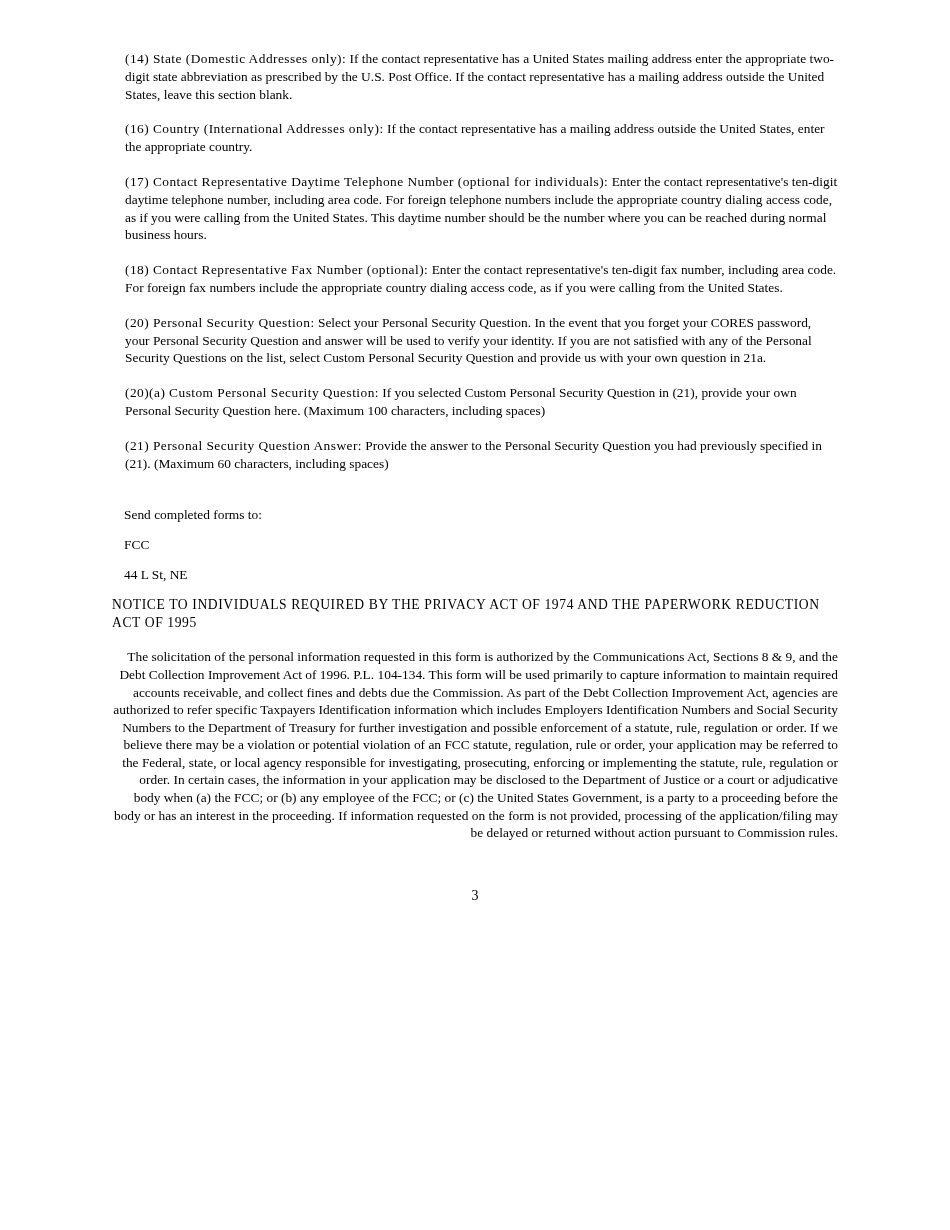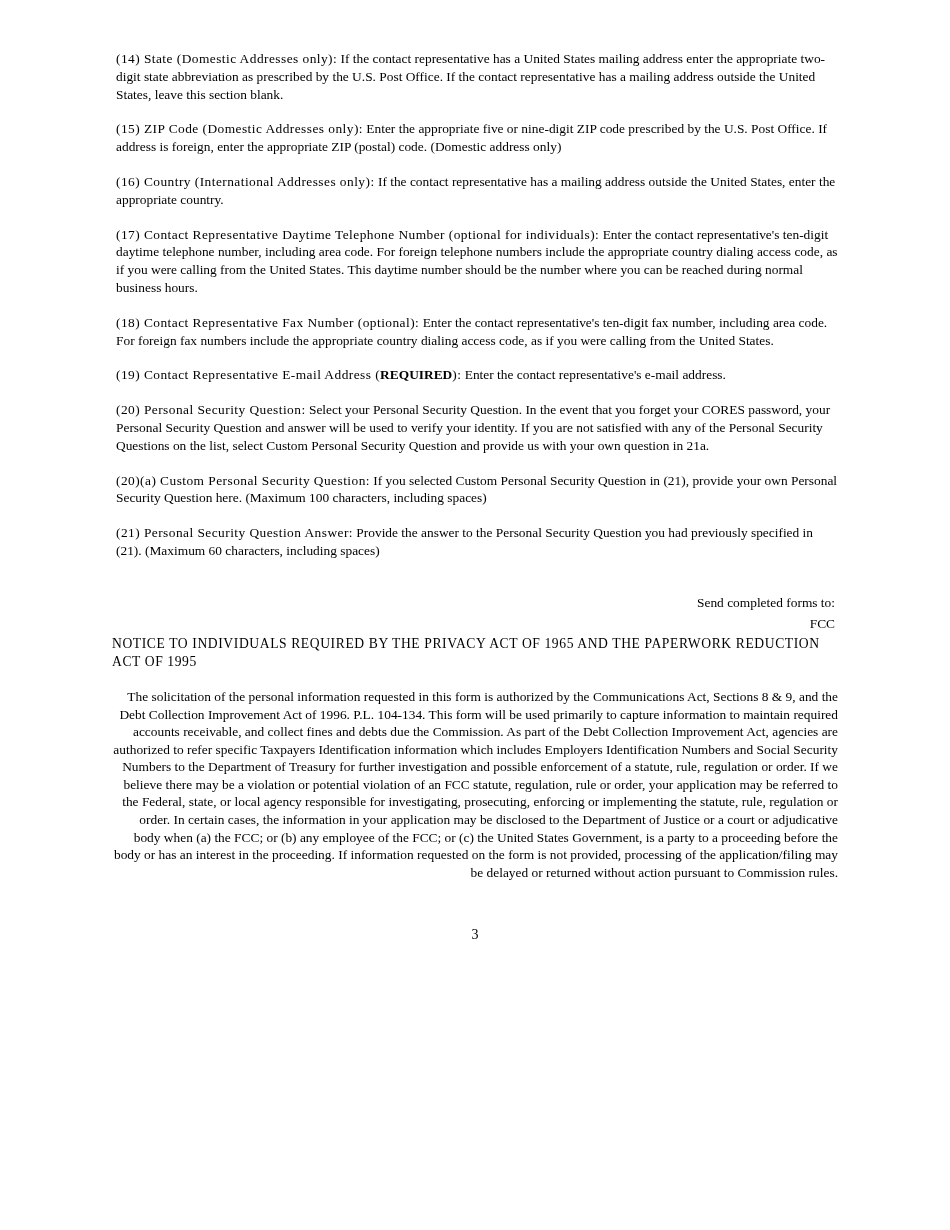"(14) State (Domestic Addresses only):" .instr { margin: 0 0 17px 4px -> 0 0 17px 13px }
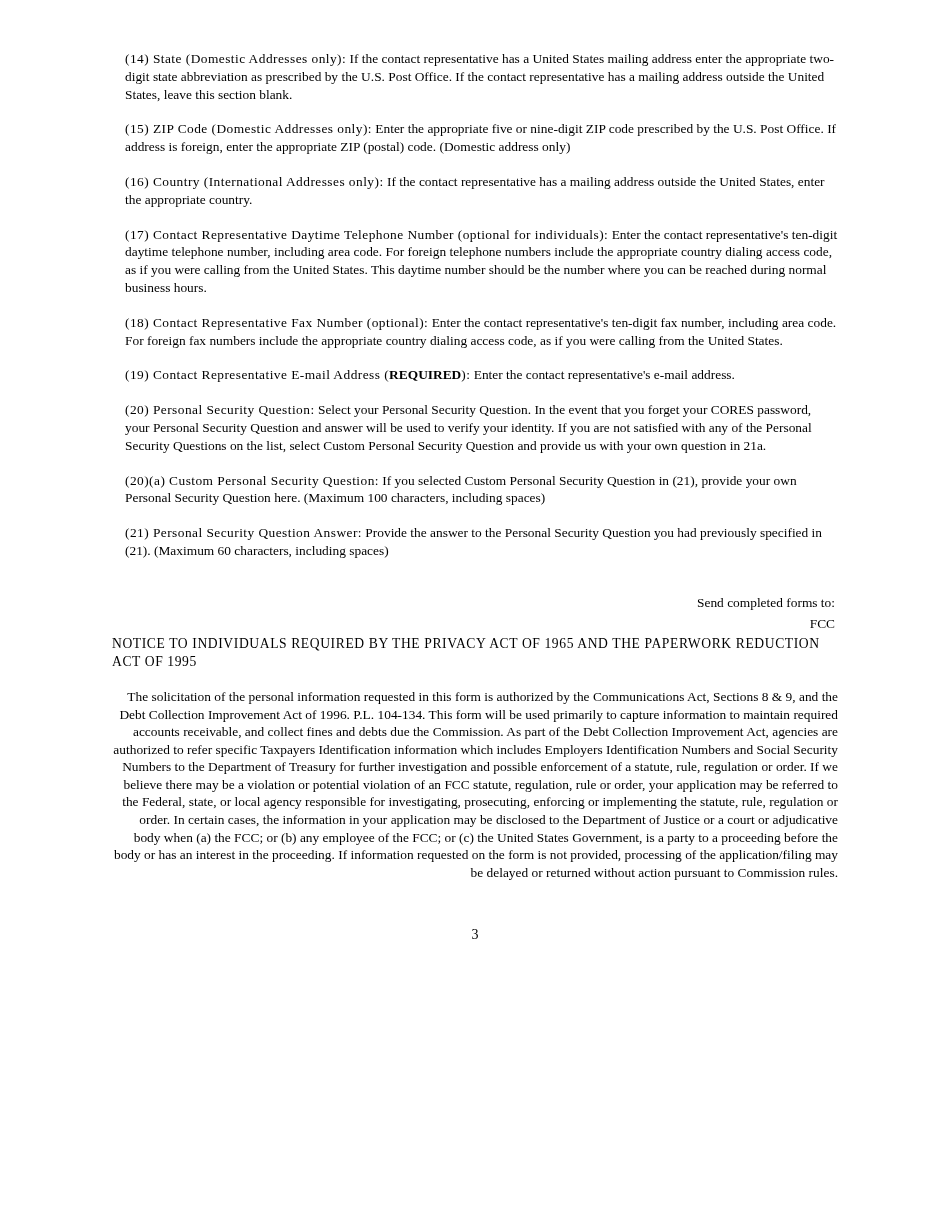"(15) ZIP Code (Domestic Addresses" p.instr { html: <p> <span>(15) ZIP Code (Domestic Addresses only):</span> <span>Enter the appropriate five or nine-digit ZIP code prescribed by the U.S. Post Office. If address is foreign, enter the appropriate ZIP (postal) code. (Domestic address only)</span> </p> -> none }
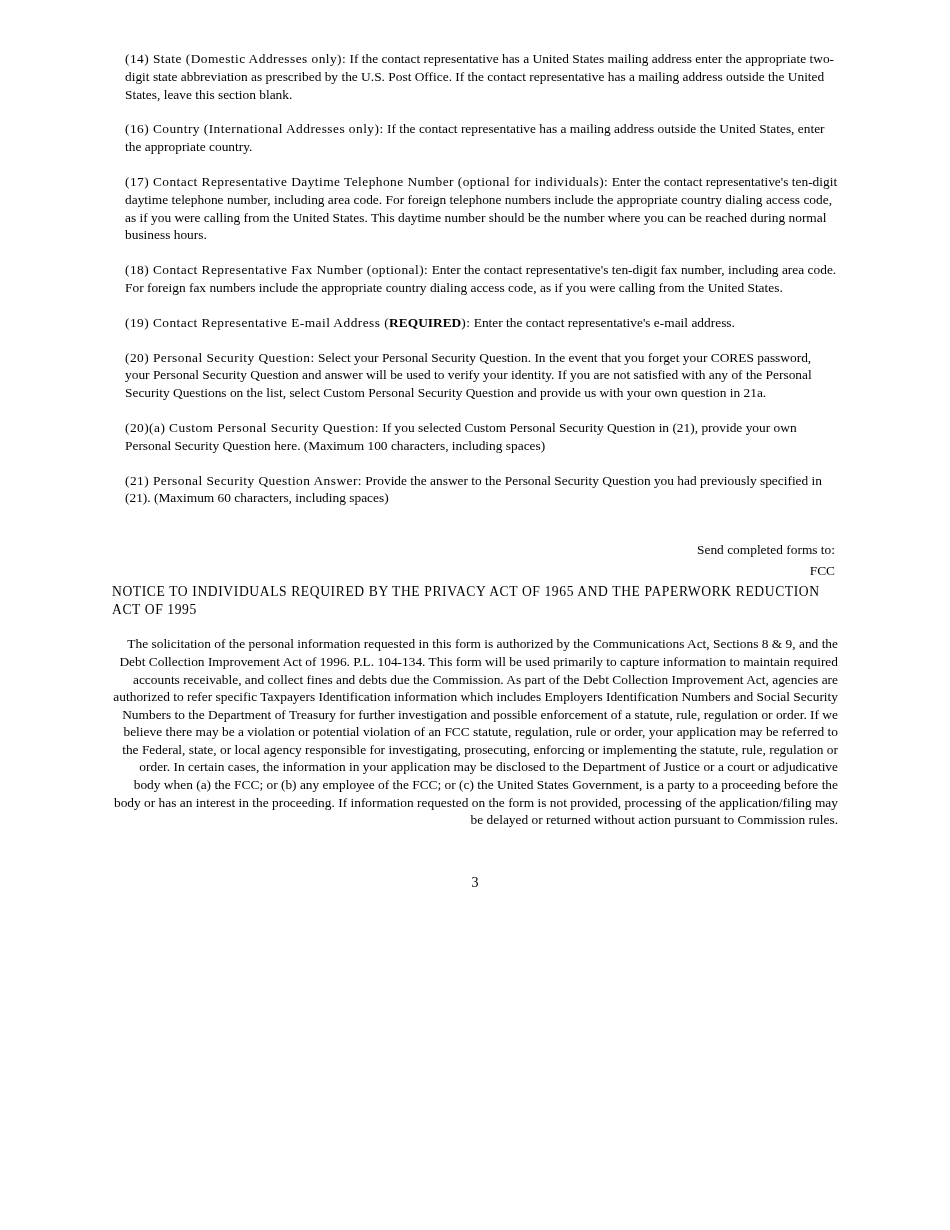"(19) Contact Representative E-mail" p.instr { html: <p> <span><span>(19) Contact Representative E-mail Address (</span><b>REQUIRED</b><span>):</span></span> <span>Enter the contact representative's e-mail address.</span> </p> -> none }
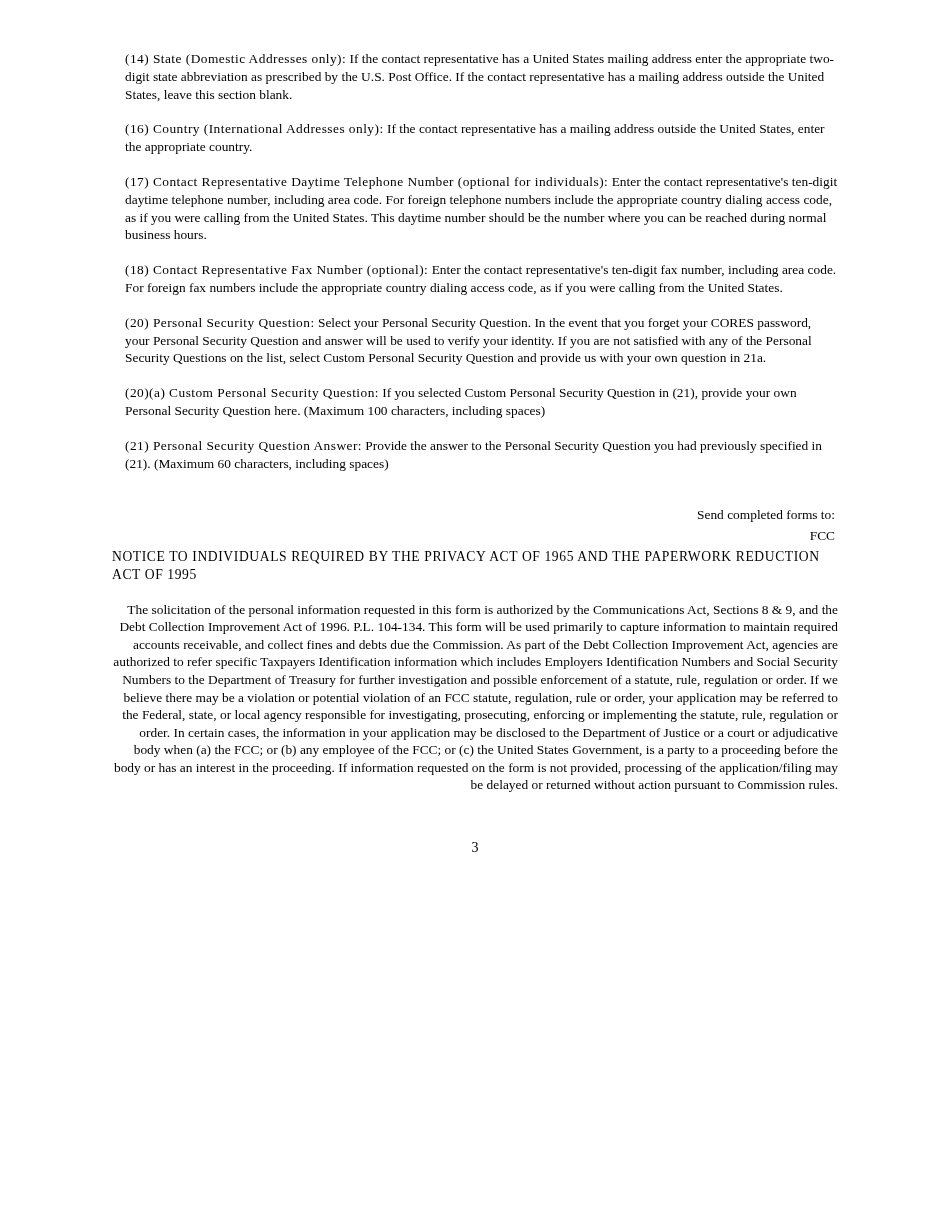"Send completed forms to:" .sendto p { margin: 3px -> 12px; text-align: right -> none }
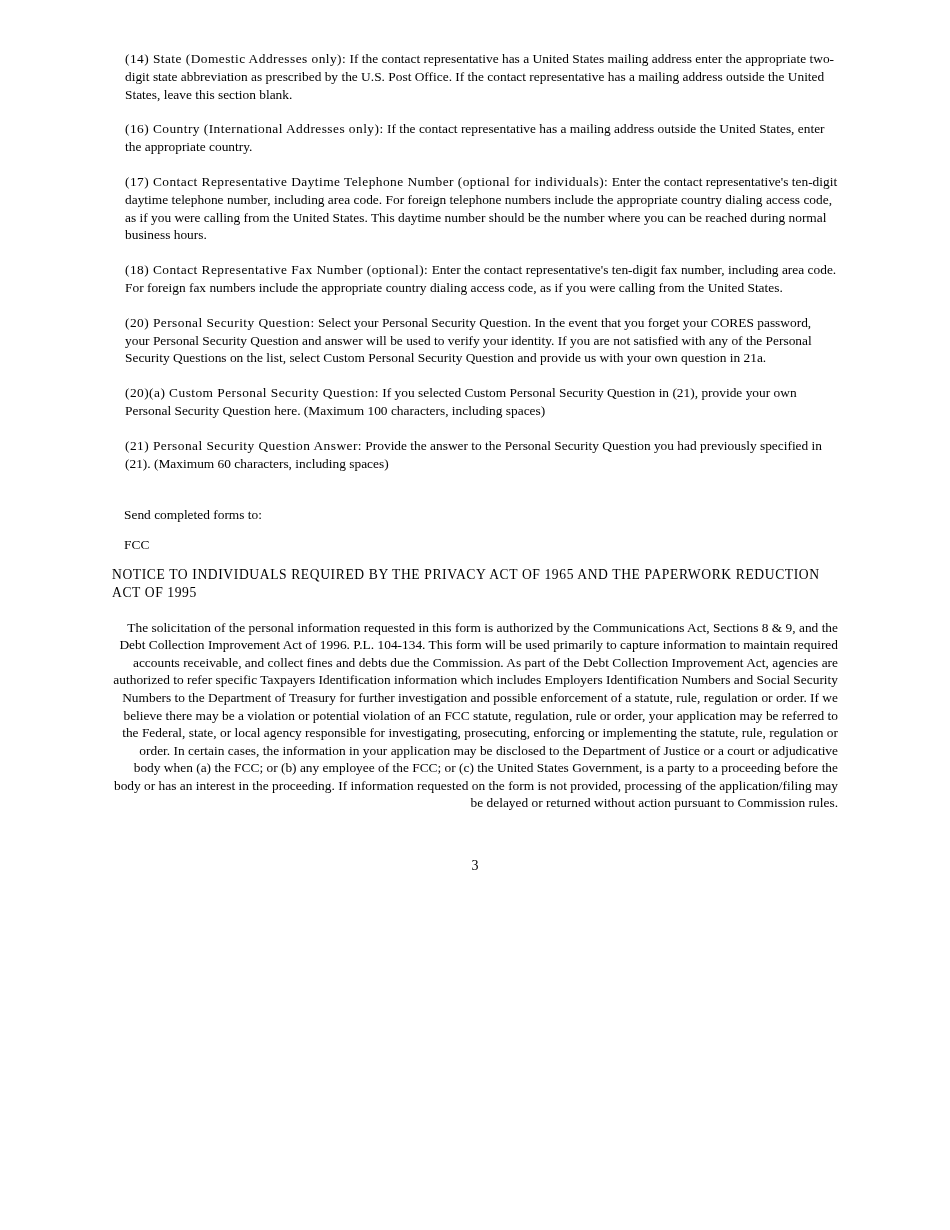"44 L St, NE" p { html: none -> <p>44 L St, NE</p> }
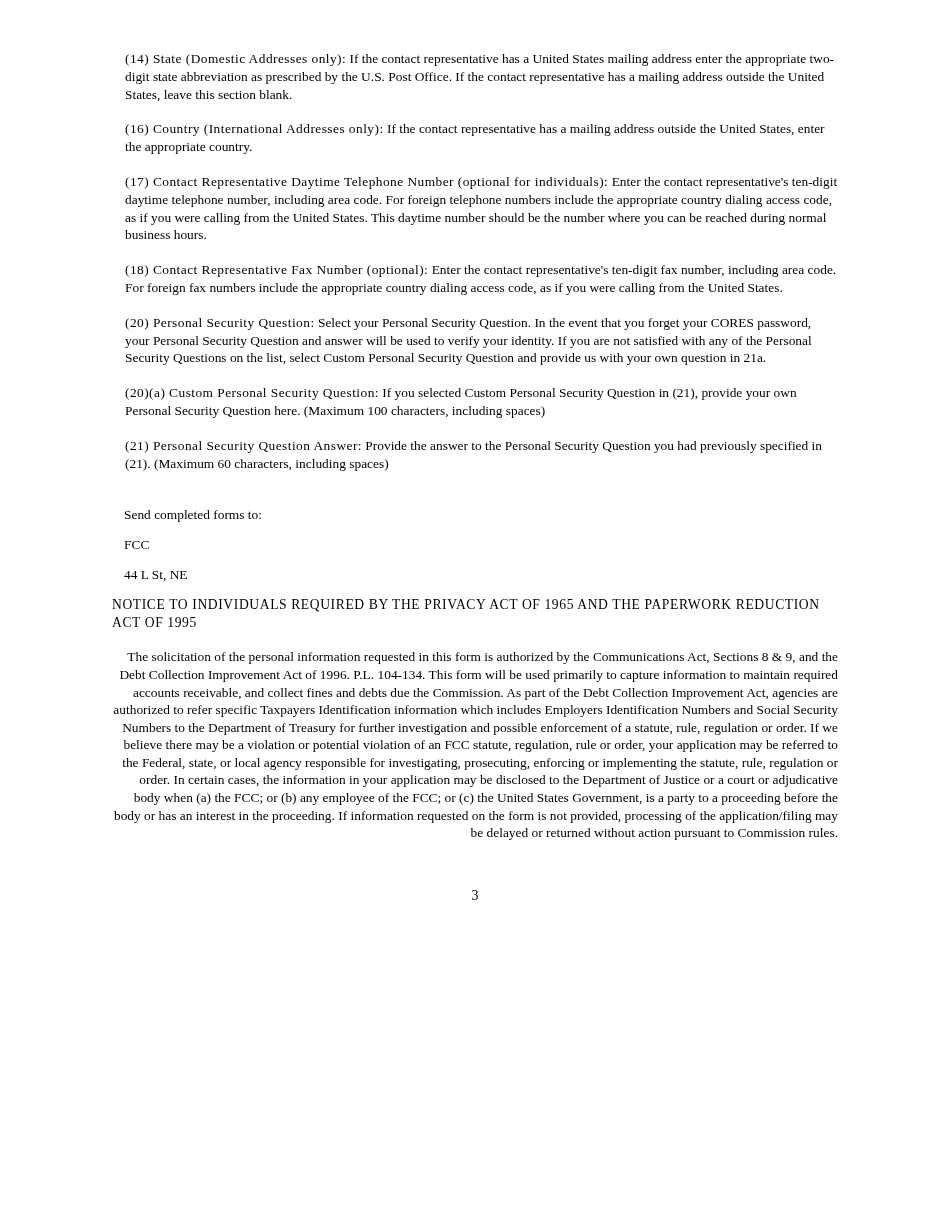"NOTICE TO INDIVIDUALS REQUIRED BY" p.notice-heading { text: 1965 -> 1974 }
